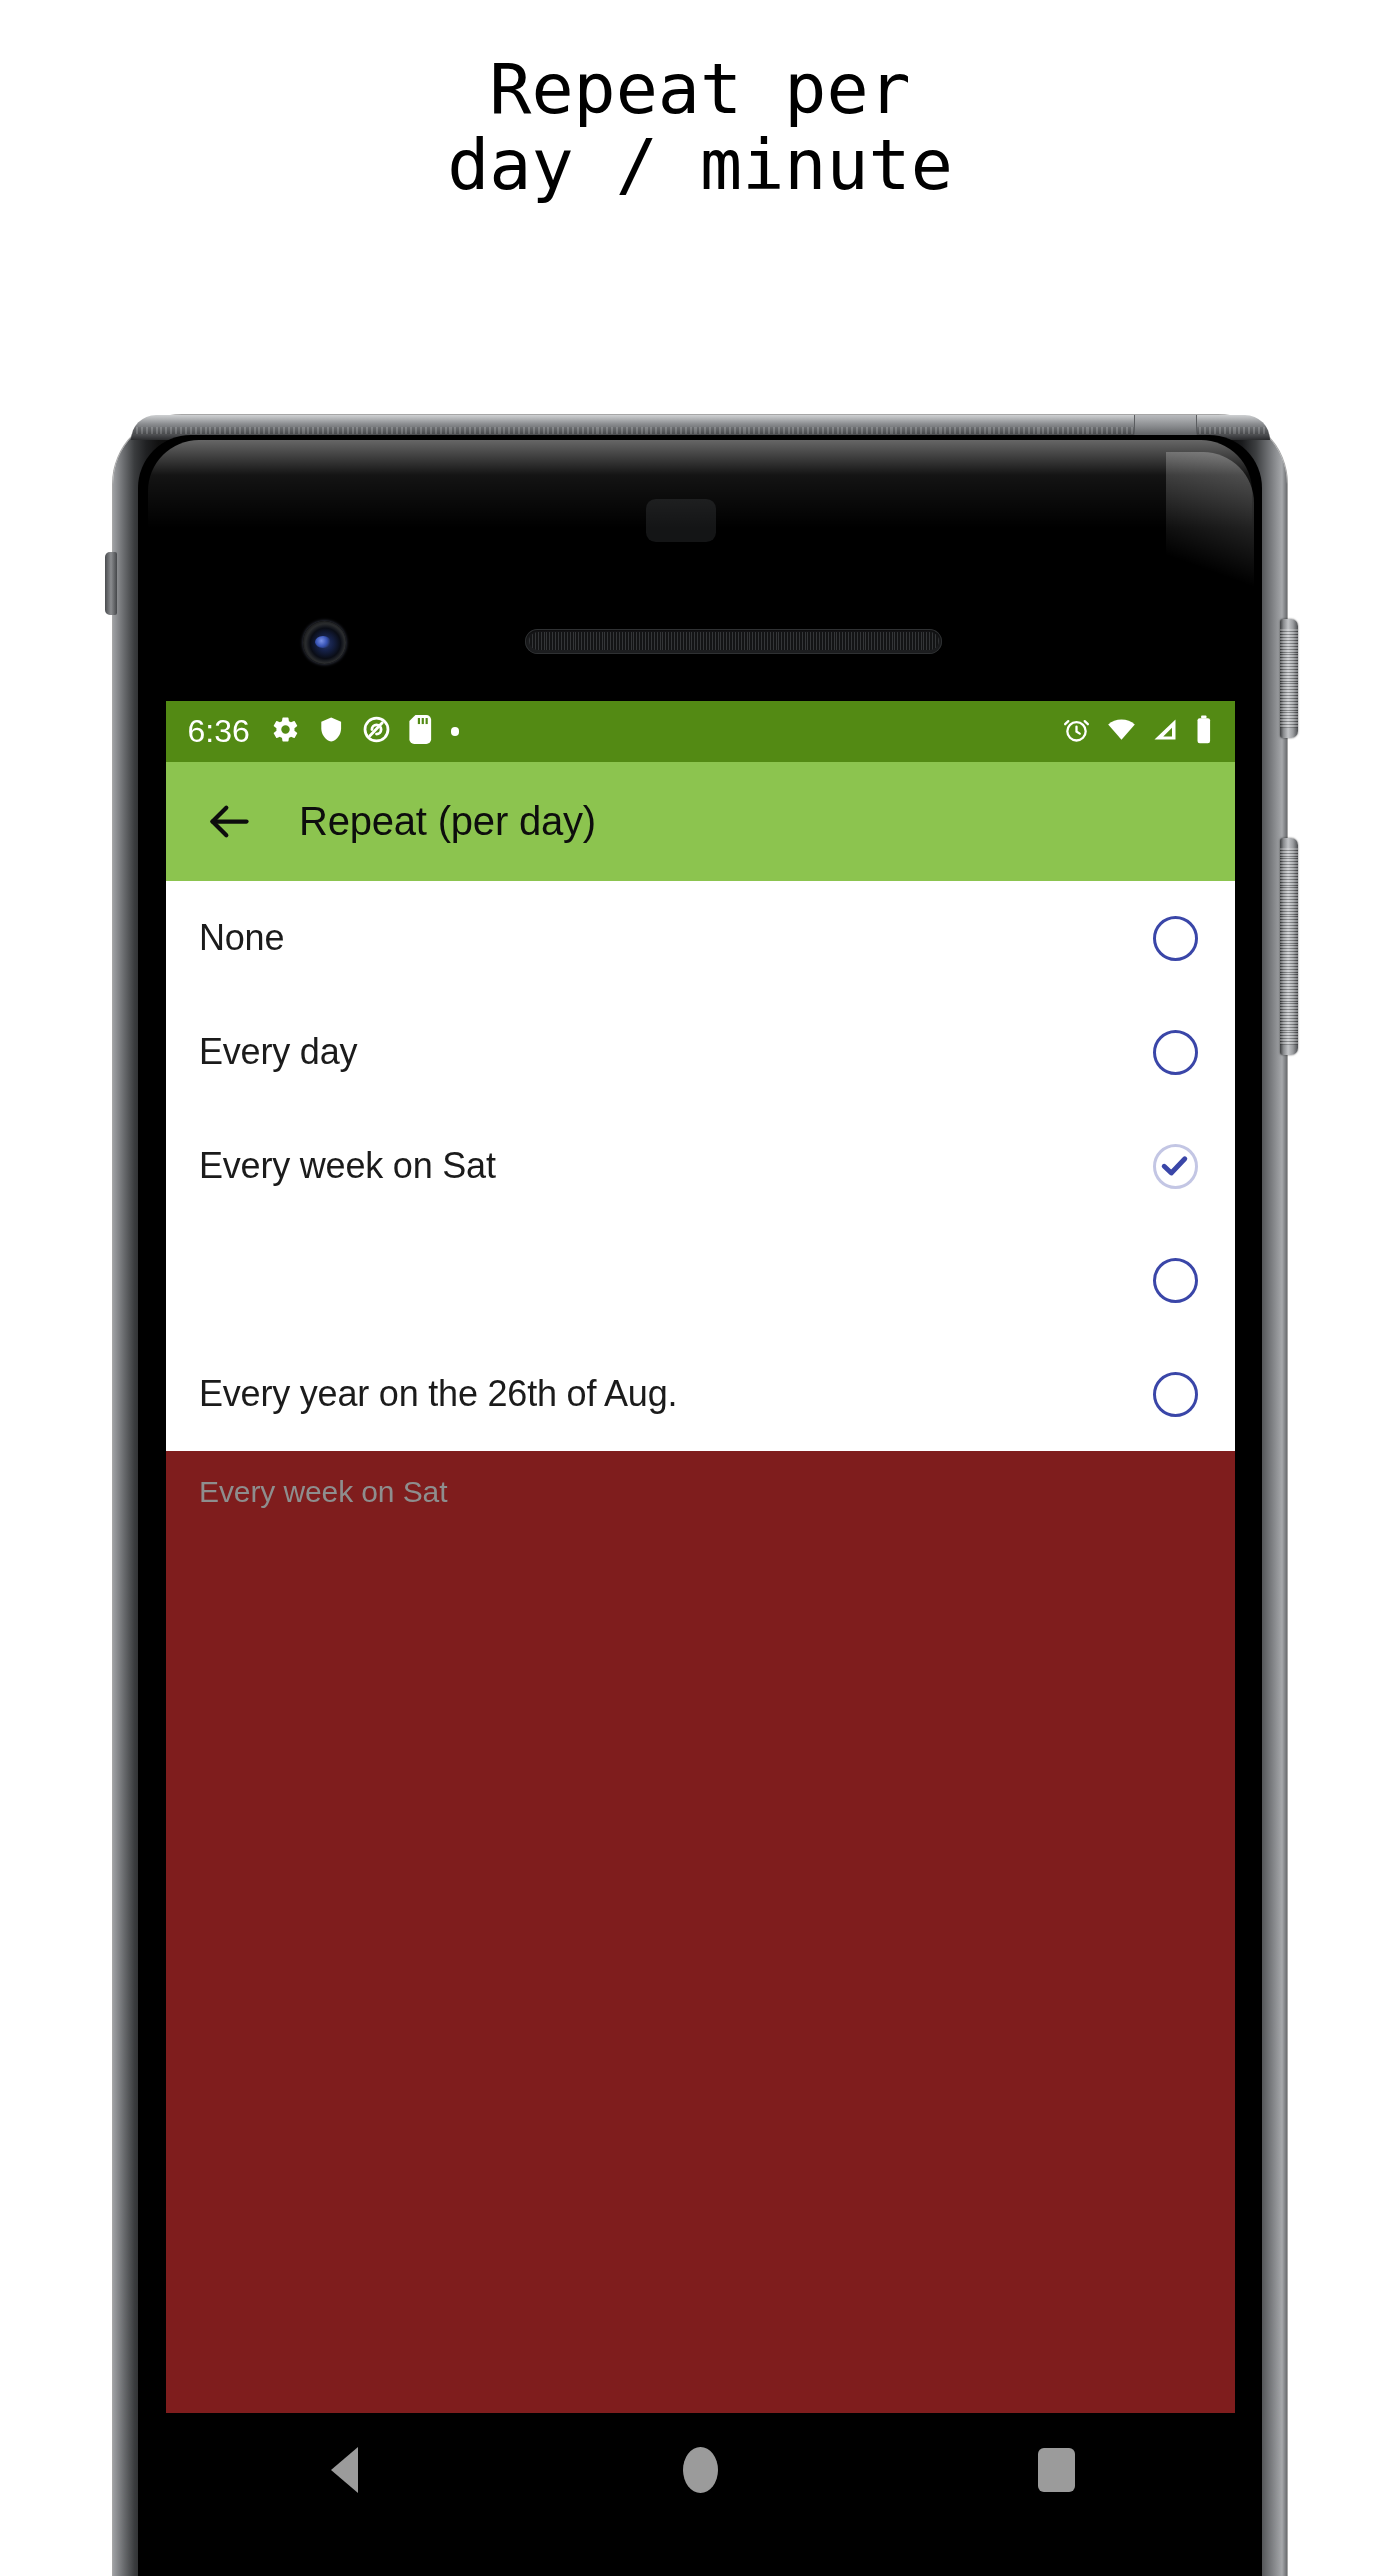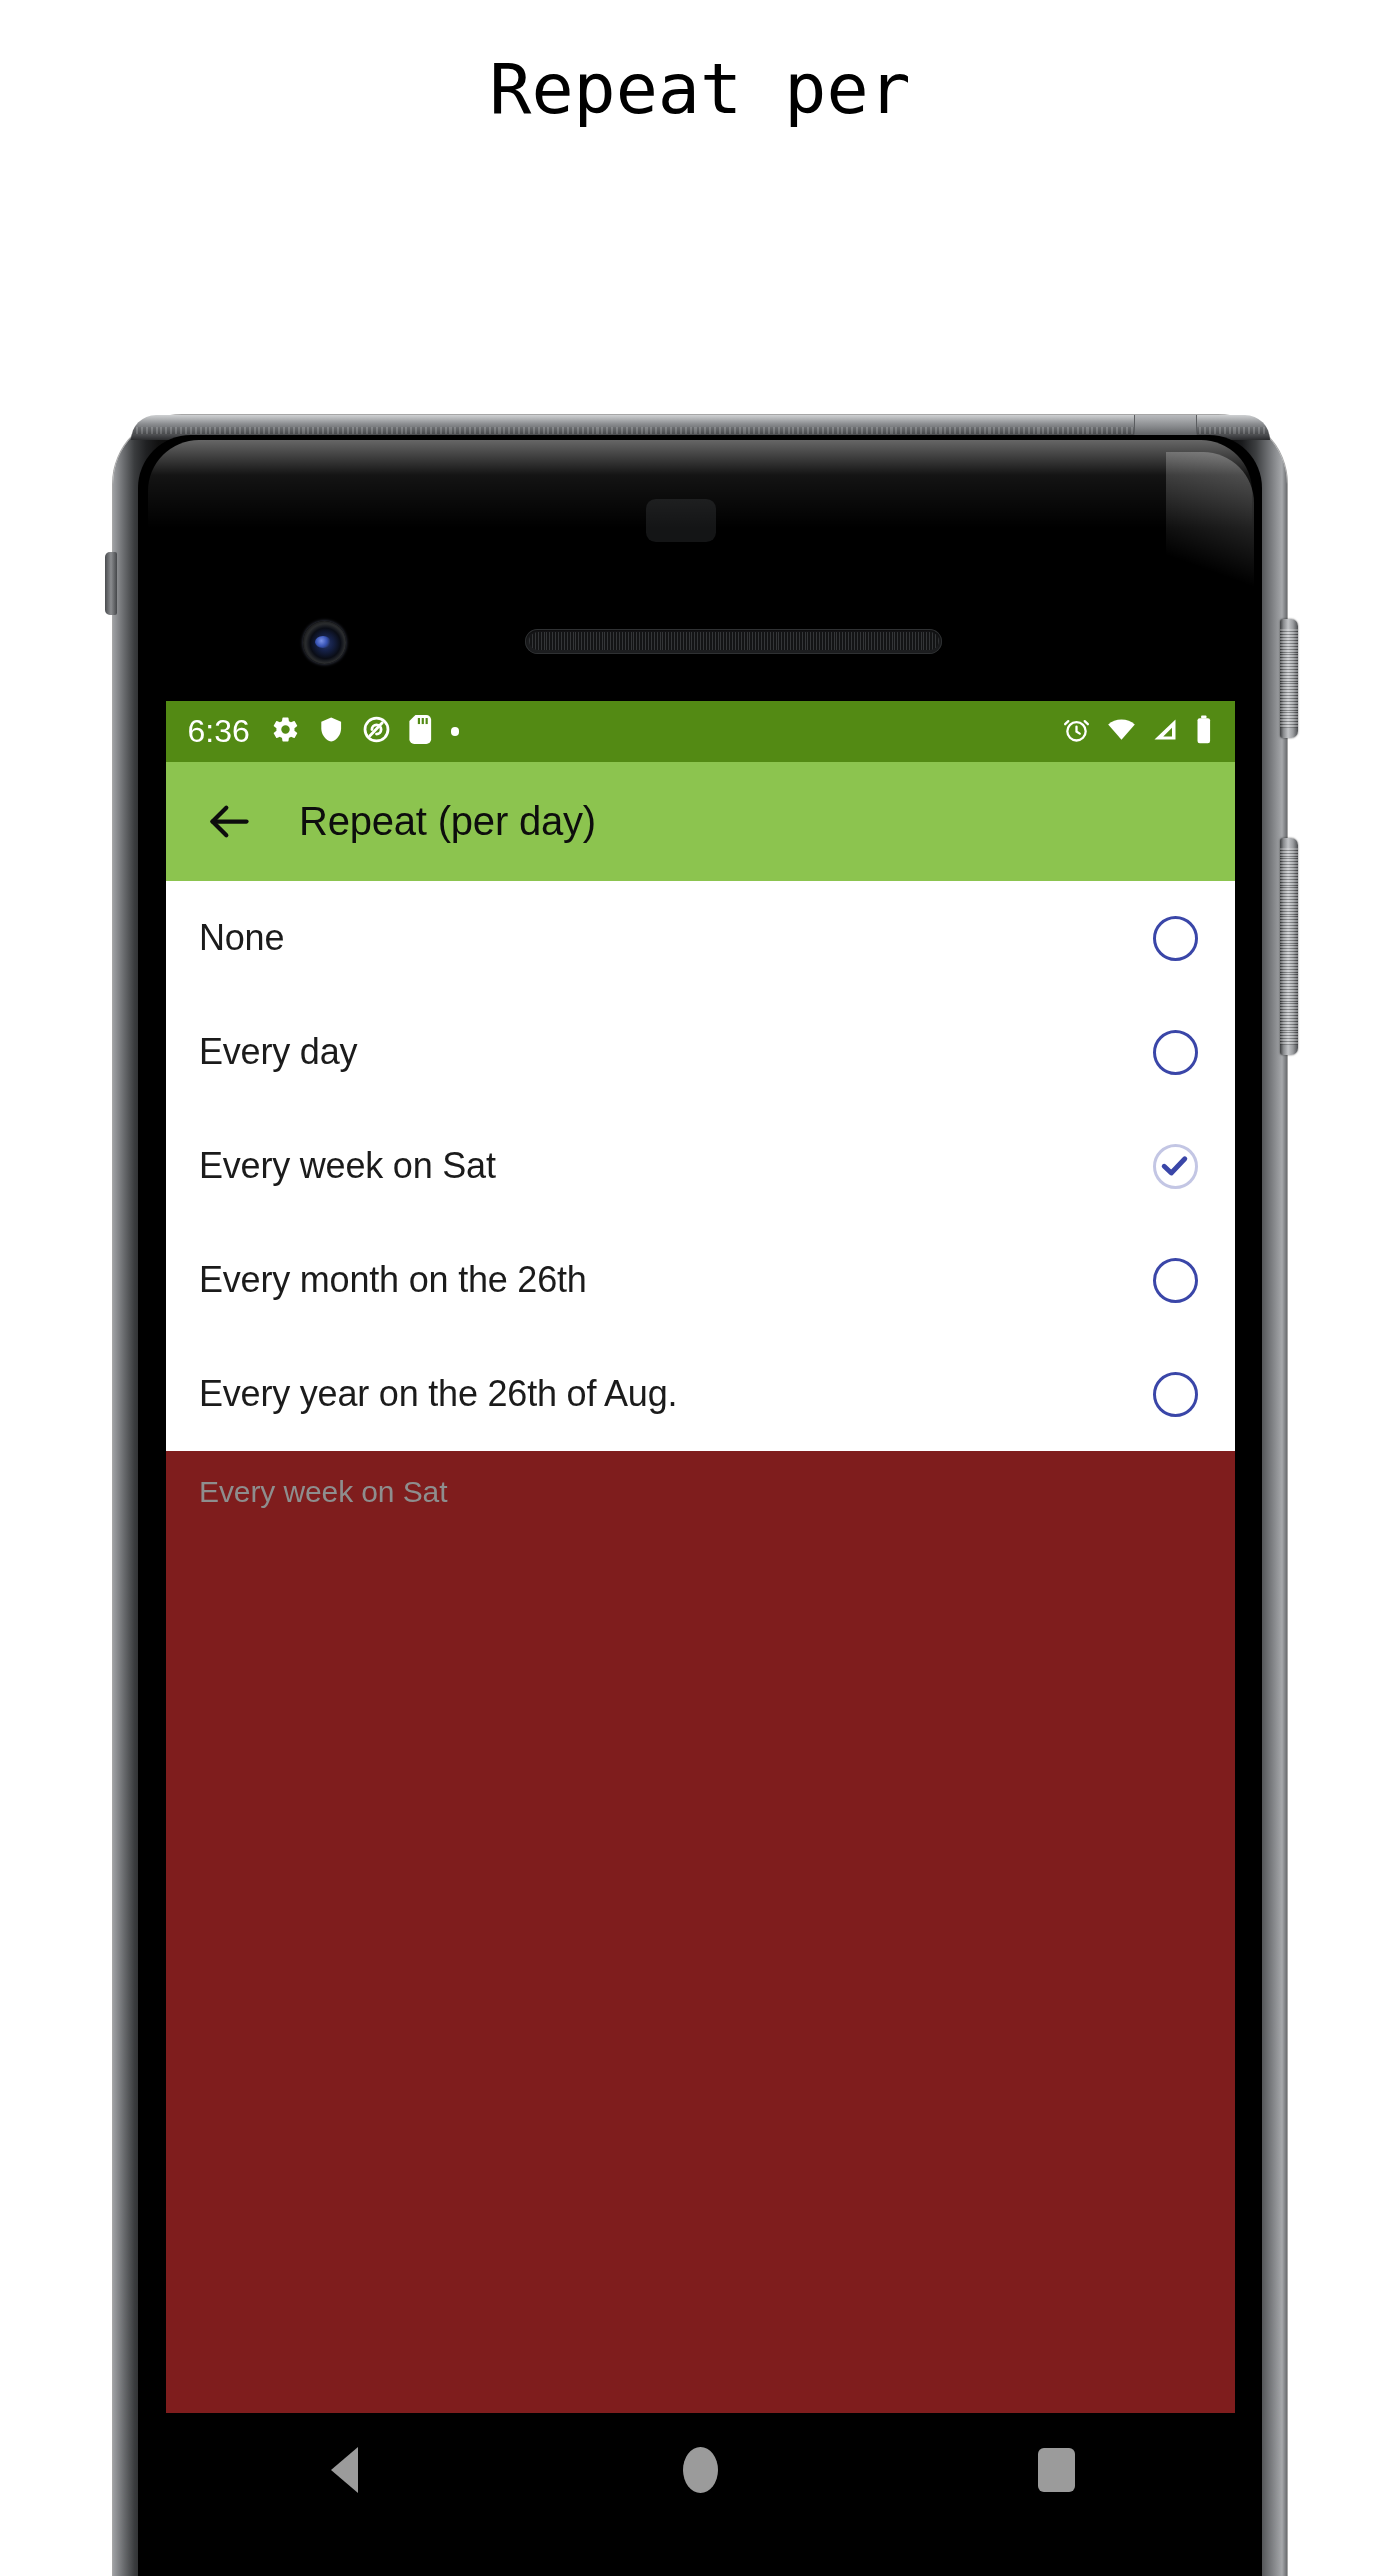"day / minute" span.cap-line { html: none -> <span>day / minute</span> }
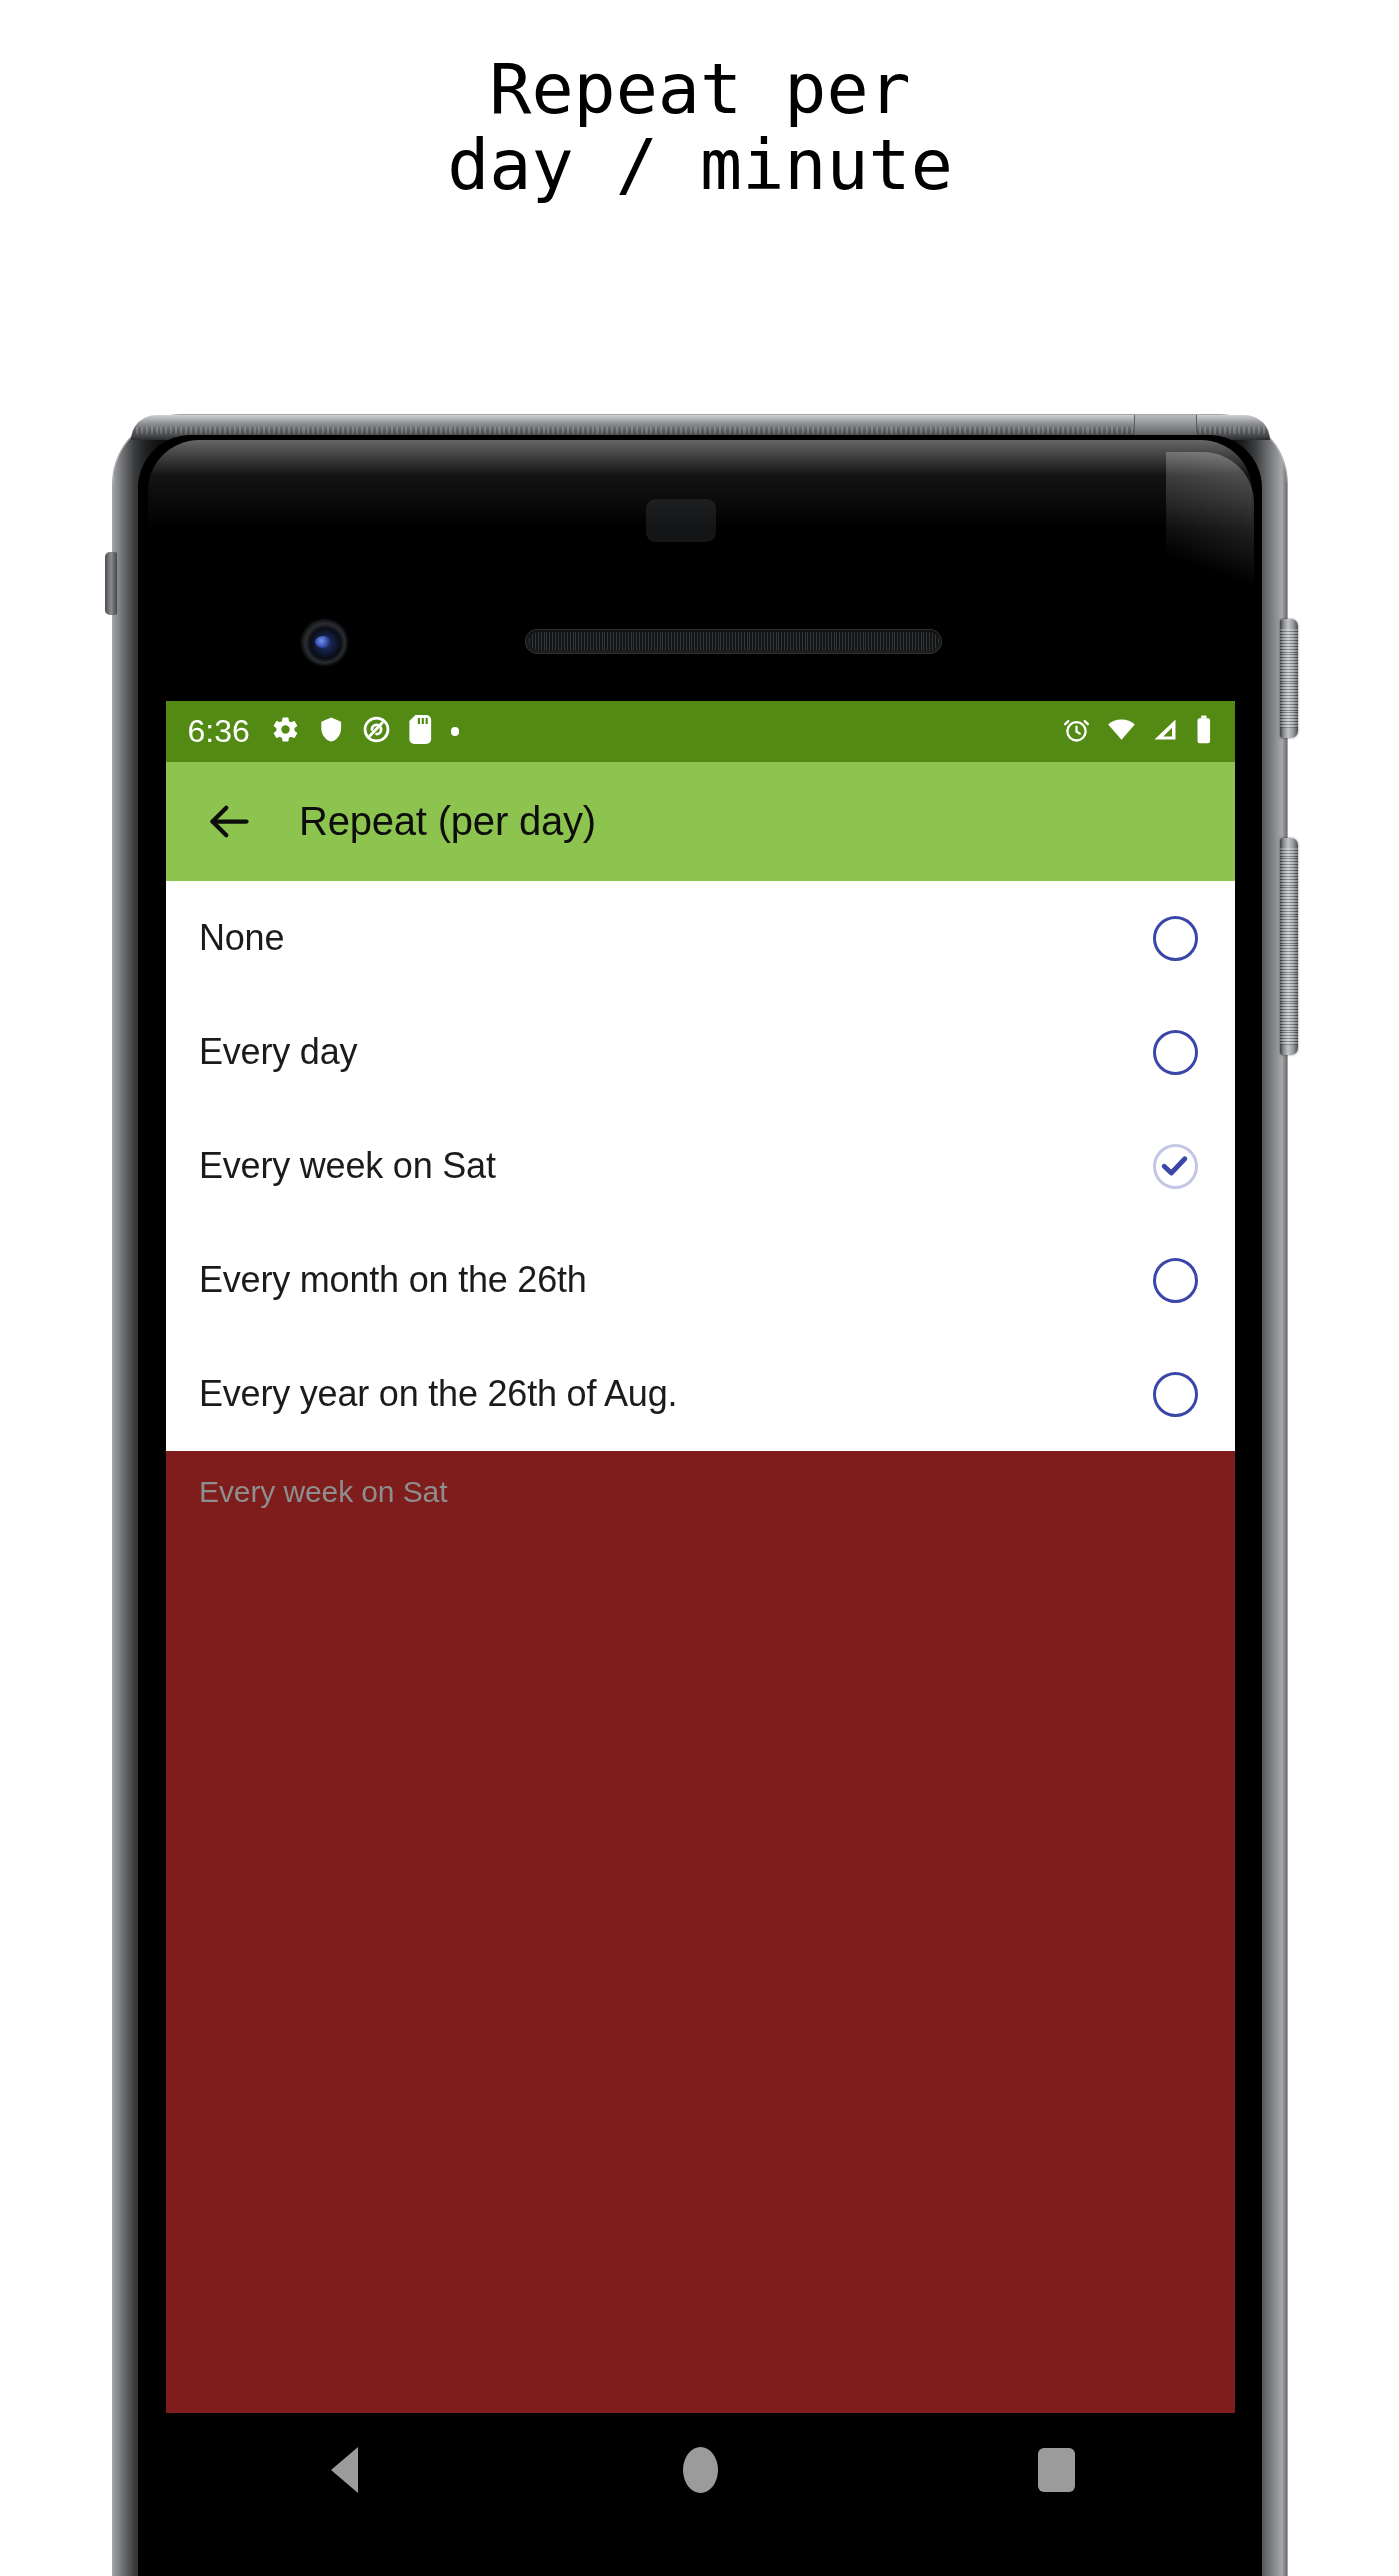"Every month on the 26th" div.option-label { html: <div>Every month on the 26th</div> -> none }
